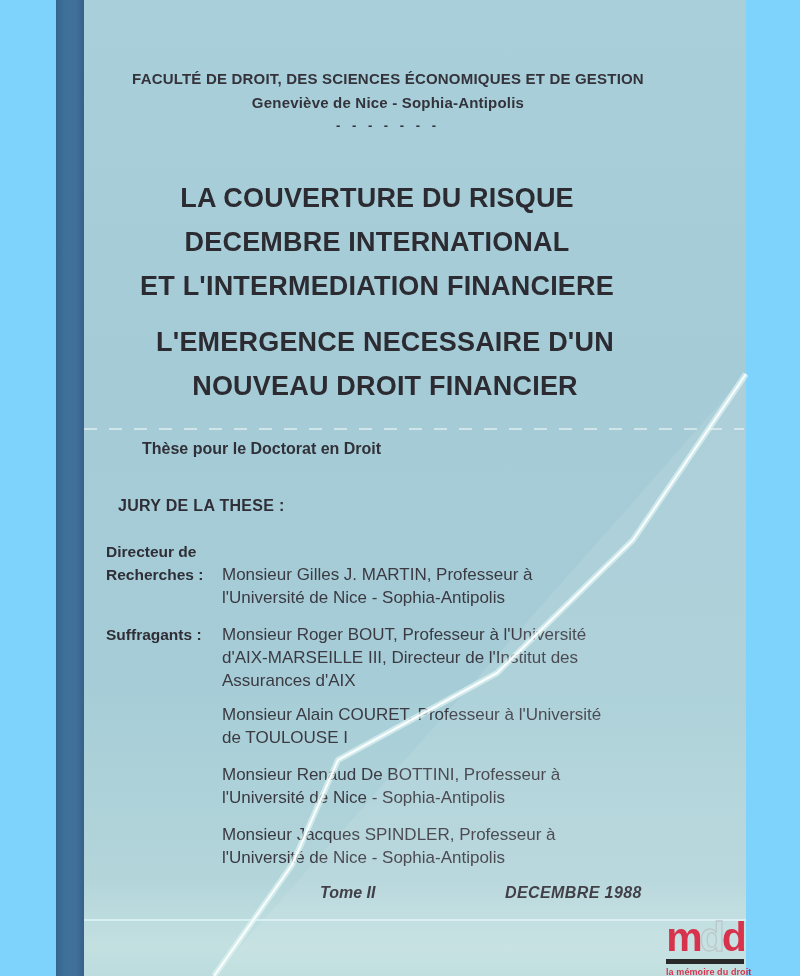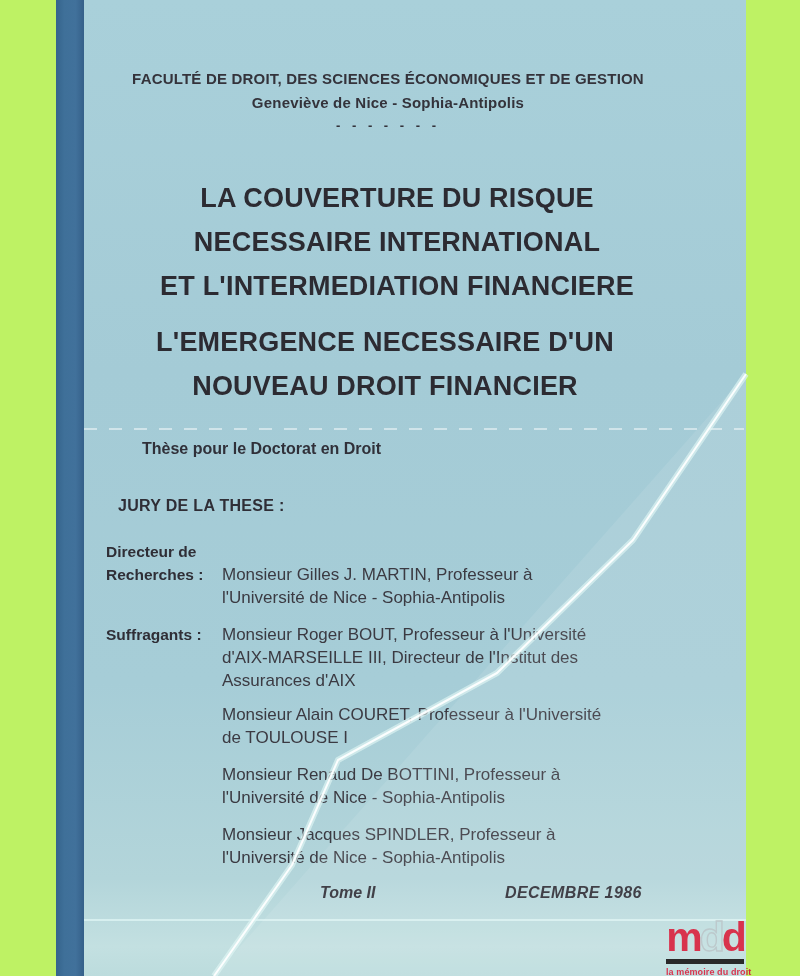"FACULTÉ DE DROIT, DES SCIENCES" .page { background: #bef264 -> #7dd3fc }
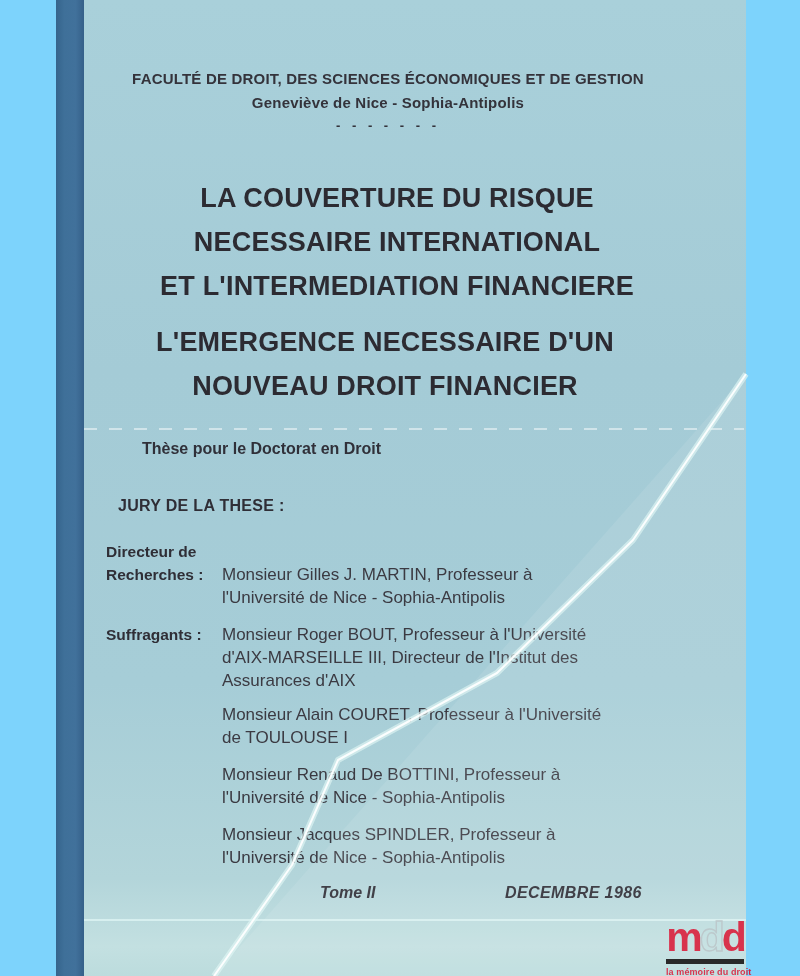"LA COUVERTURE DU RISQUE" .title-block { left: 96px -> 76px }
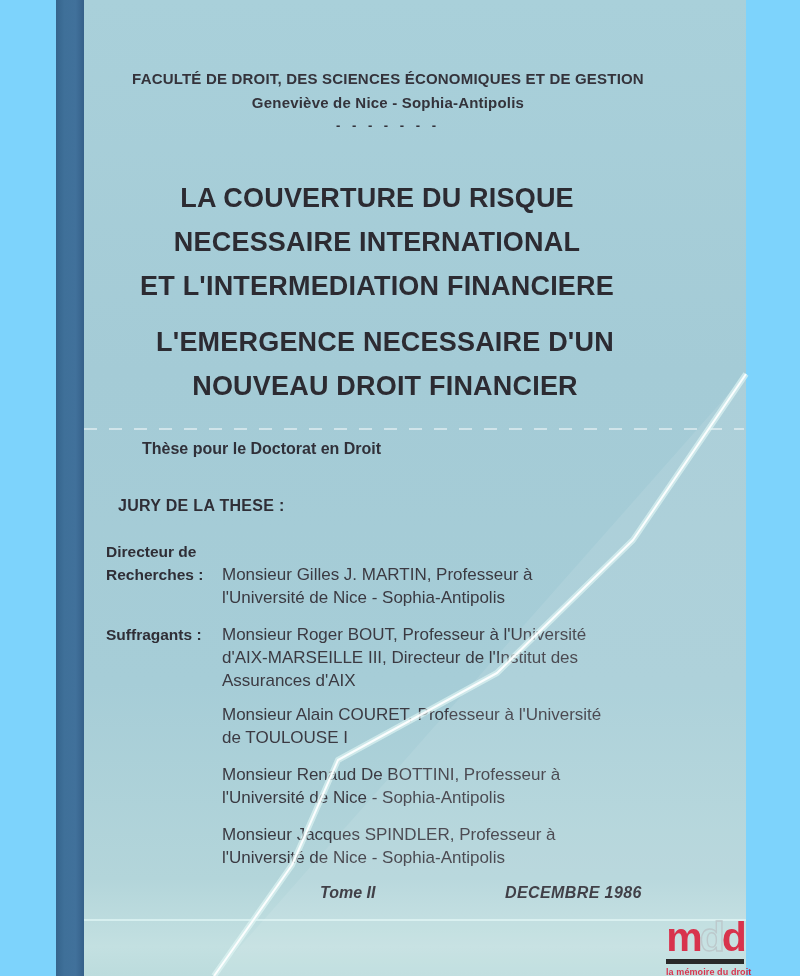"NECESSAIRE INTERNATIONAL" div.title-line { text: NECESSAIRE -> DECEMBRE }
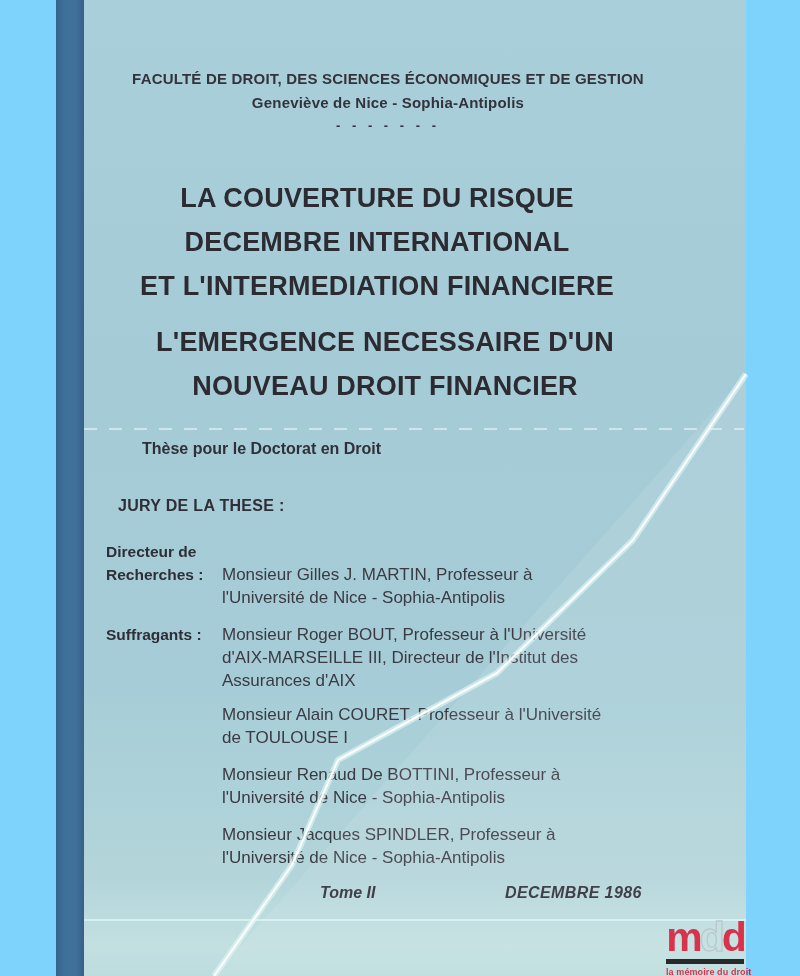"DECEMBRE 1986" div.footer-date { text: 1986 -> 1988 }
